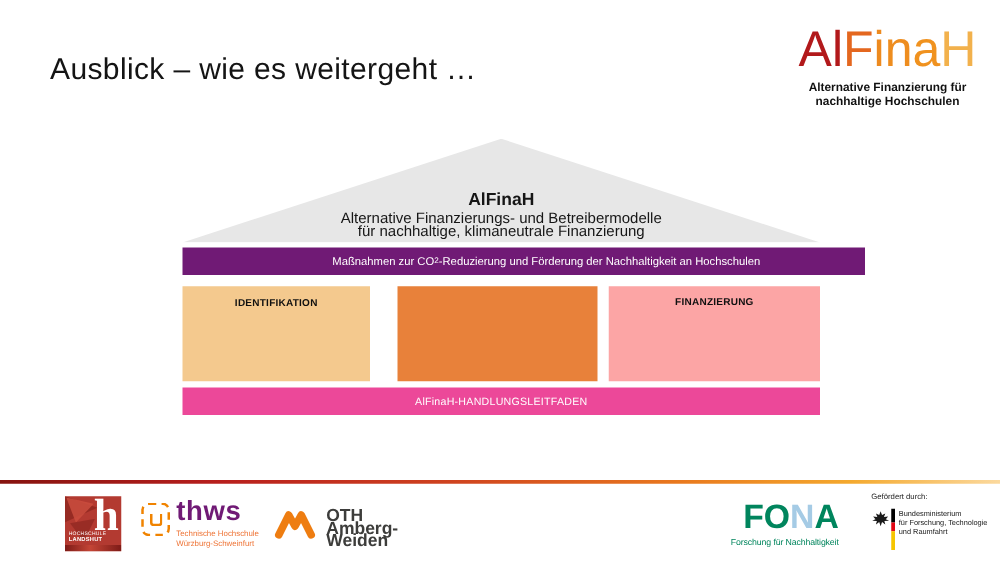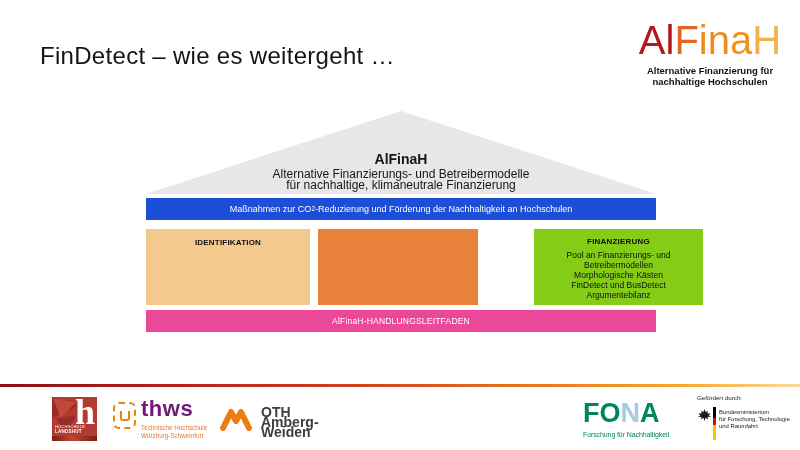"FinDetect – wie es weitergeht" h1.title { text: FinDetect -> Ausblick }
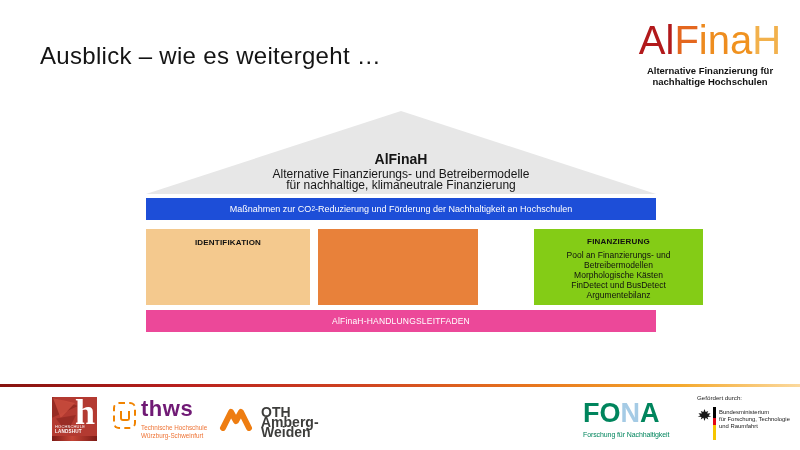"Maßnahmen zur CO" div.bar { background-color: #1d4ed8 -> #701a75; padding-left: none -> 36px }
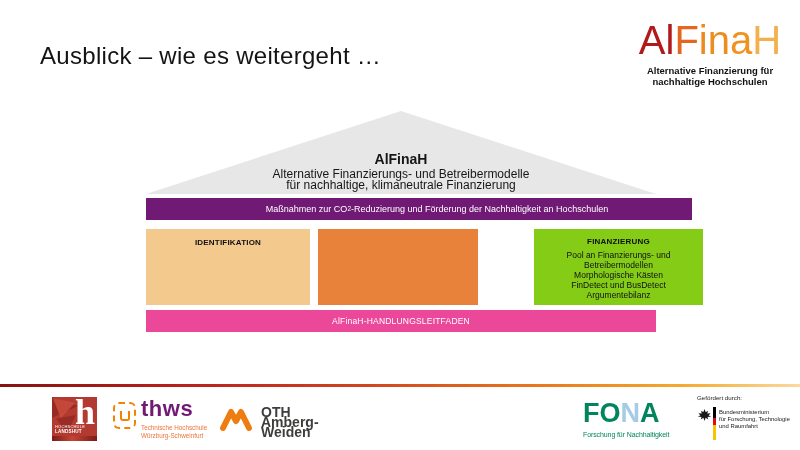"IDENTIFIKATION" .box-1 { width: 164px -> 150px }
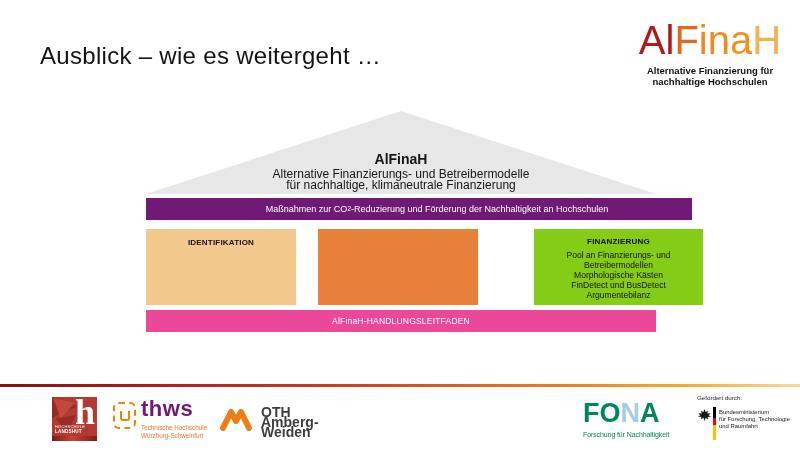"FINANZIERUNG" div.box { background-color: #84cc16 -> #fca5a5; margin-left: 47px -> none }
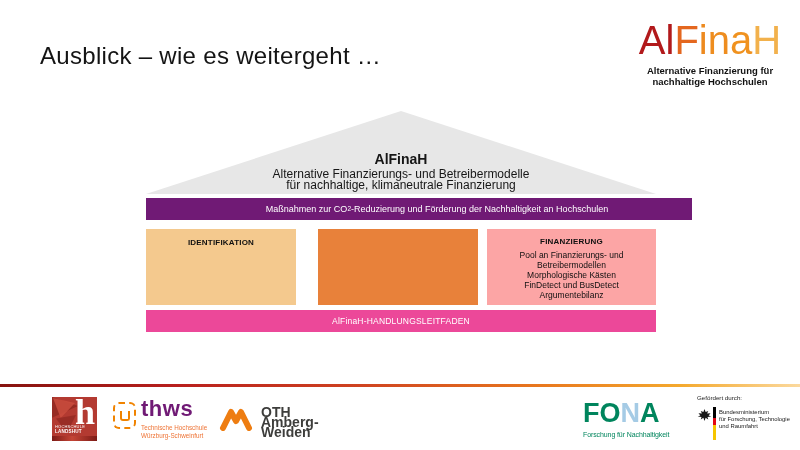"Pool an Finanzierungs- und" div.box-lines { html: <div> <div>Pool an Finanzierungs- und</div> <div>Betreibermodellen</div> <div>Morphologische Kästen</div> <div>FinDetect und BusDetect</div> <div>Argumentebilanz</div> </div> -> none }
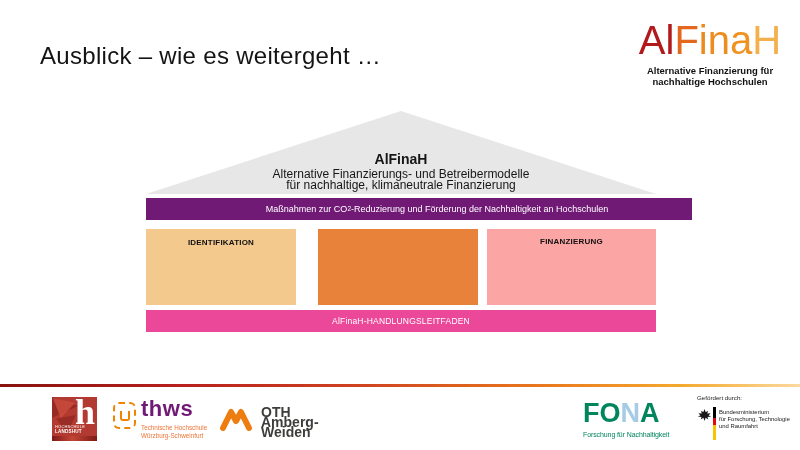"FONA" .fona { text-align: left -> right }
